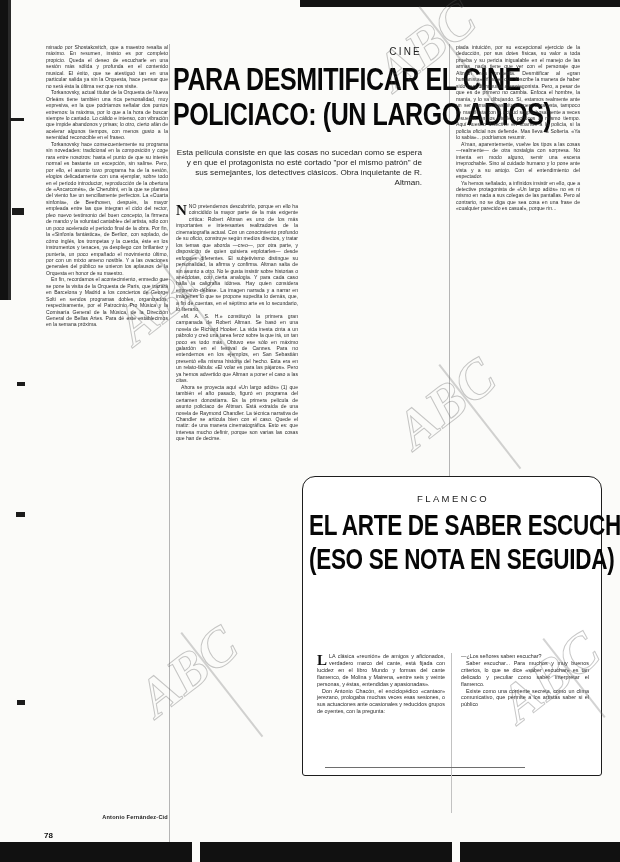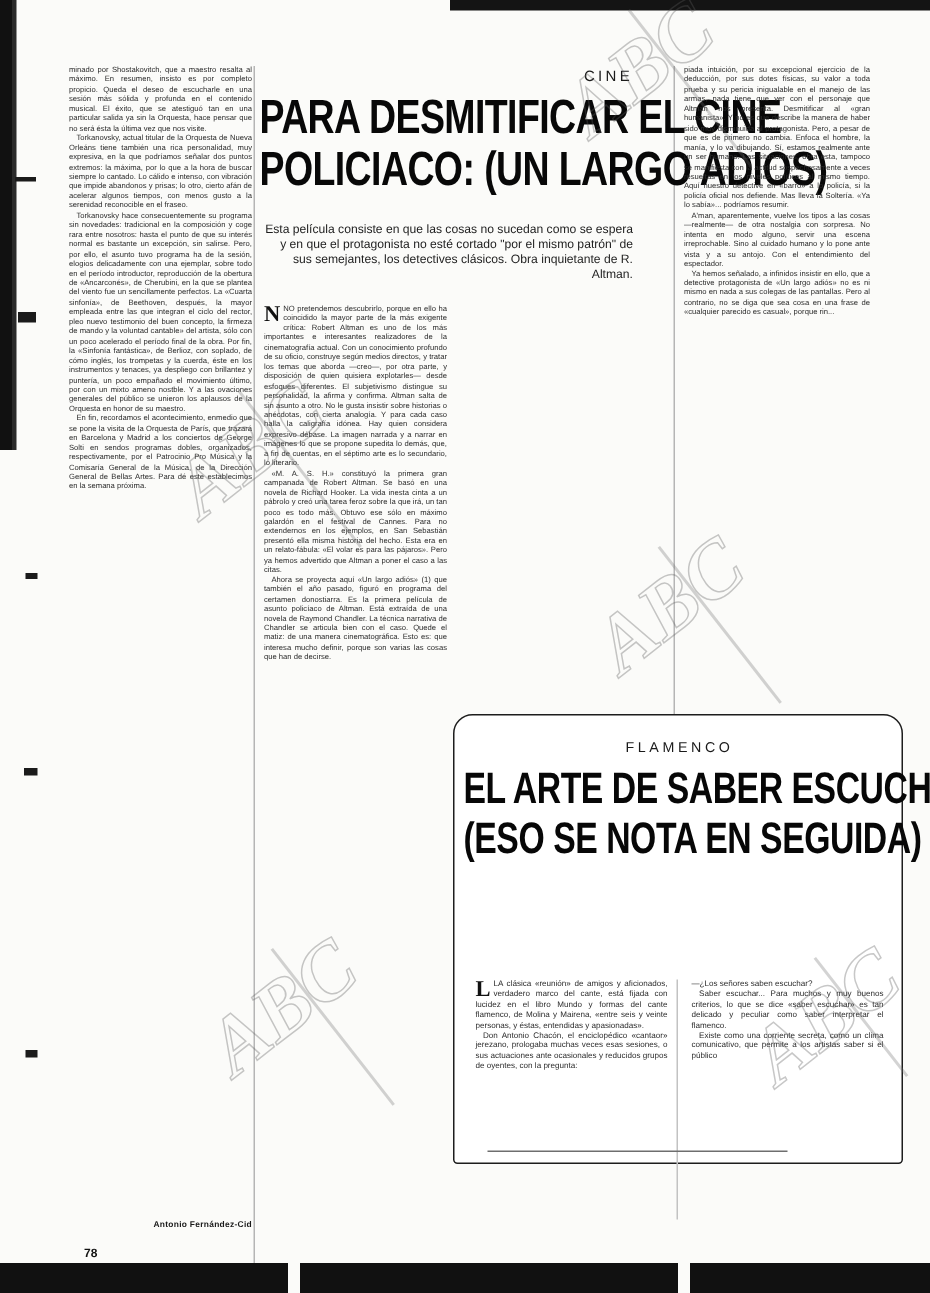"78" .folio { left: 56px -> 44px }
